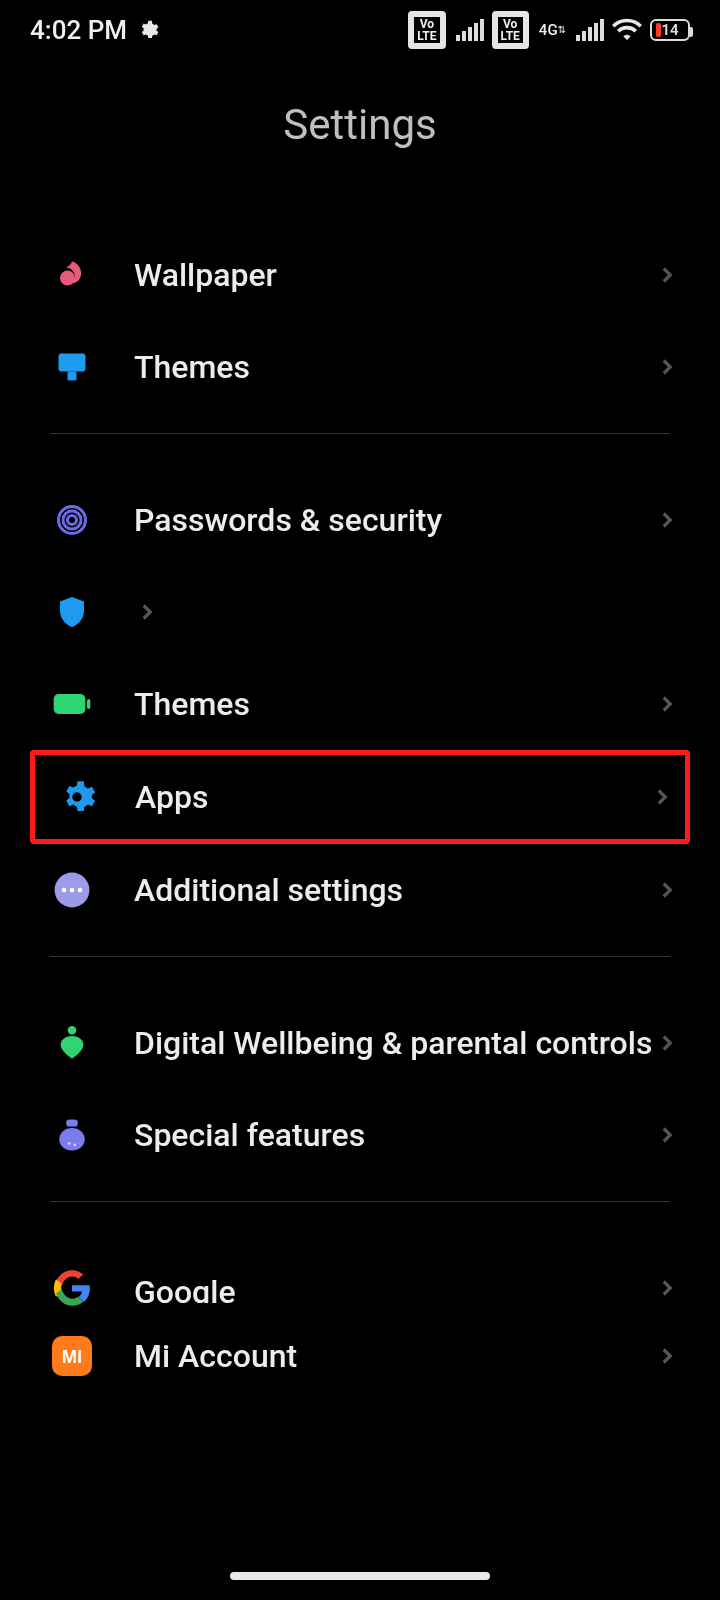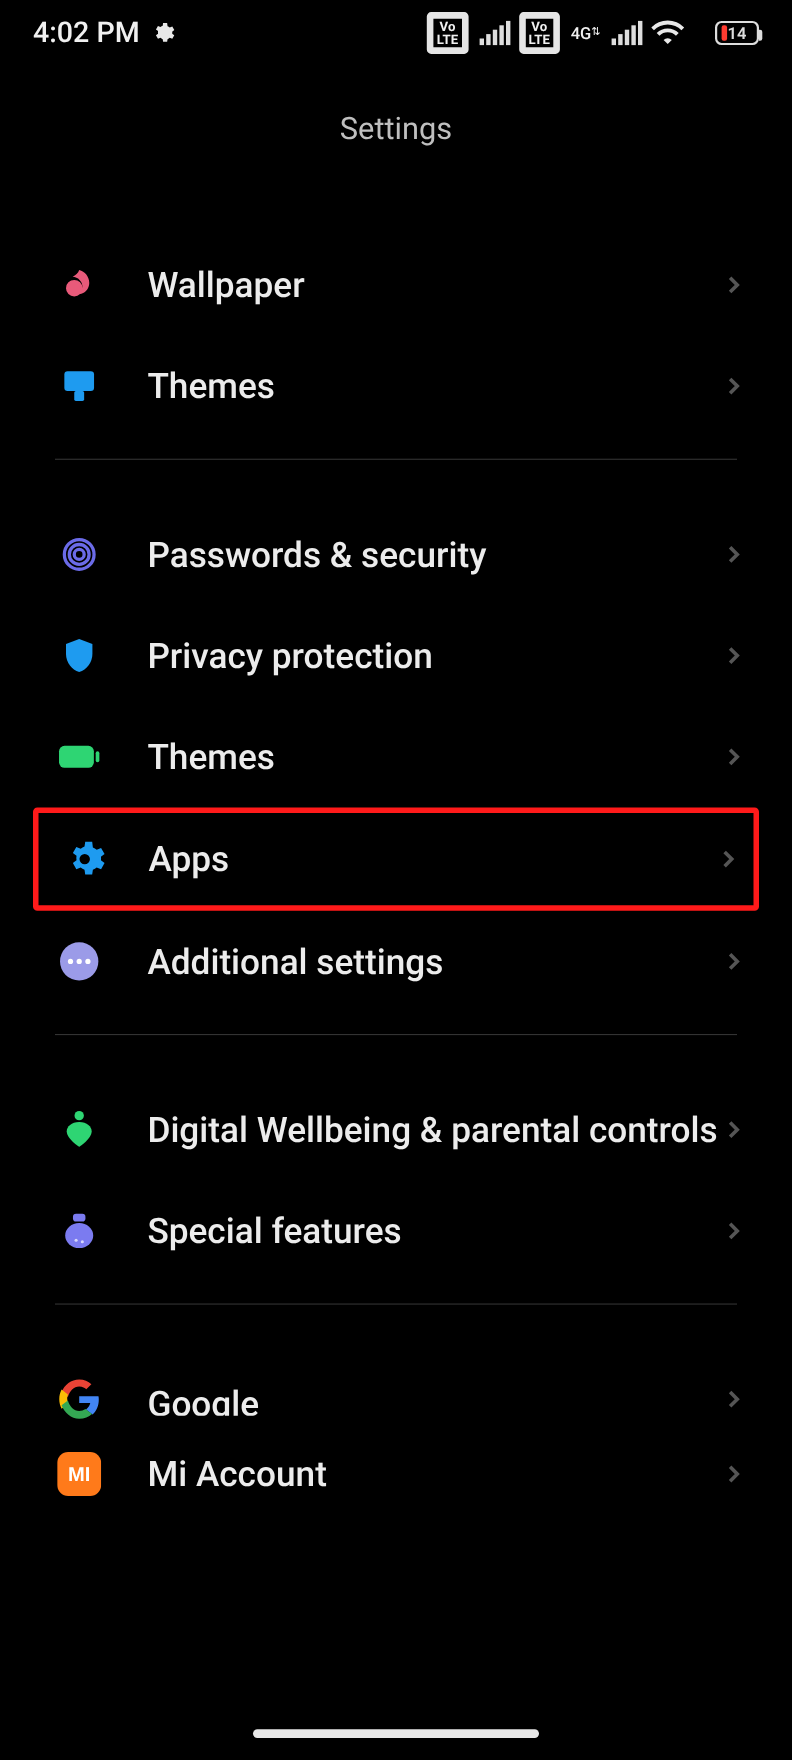"14" .battery { margin-left: 20px -> none }
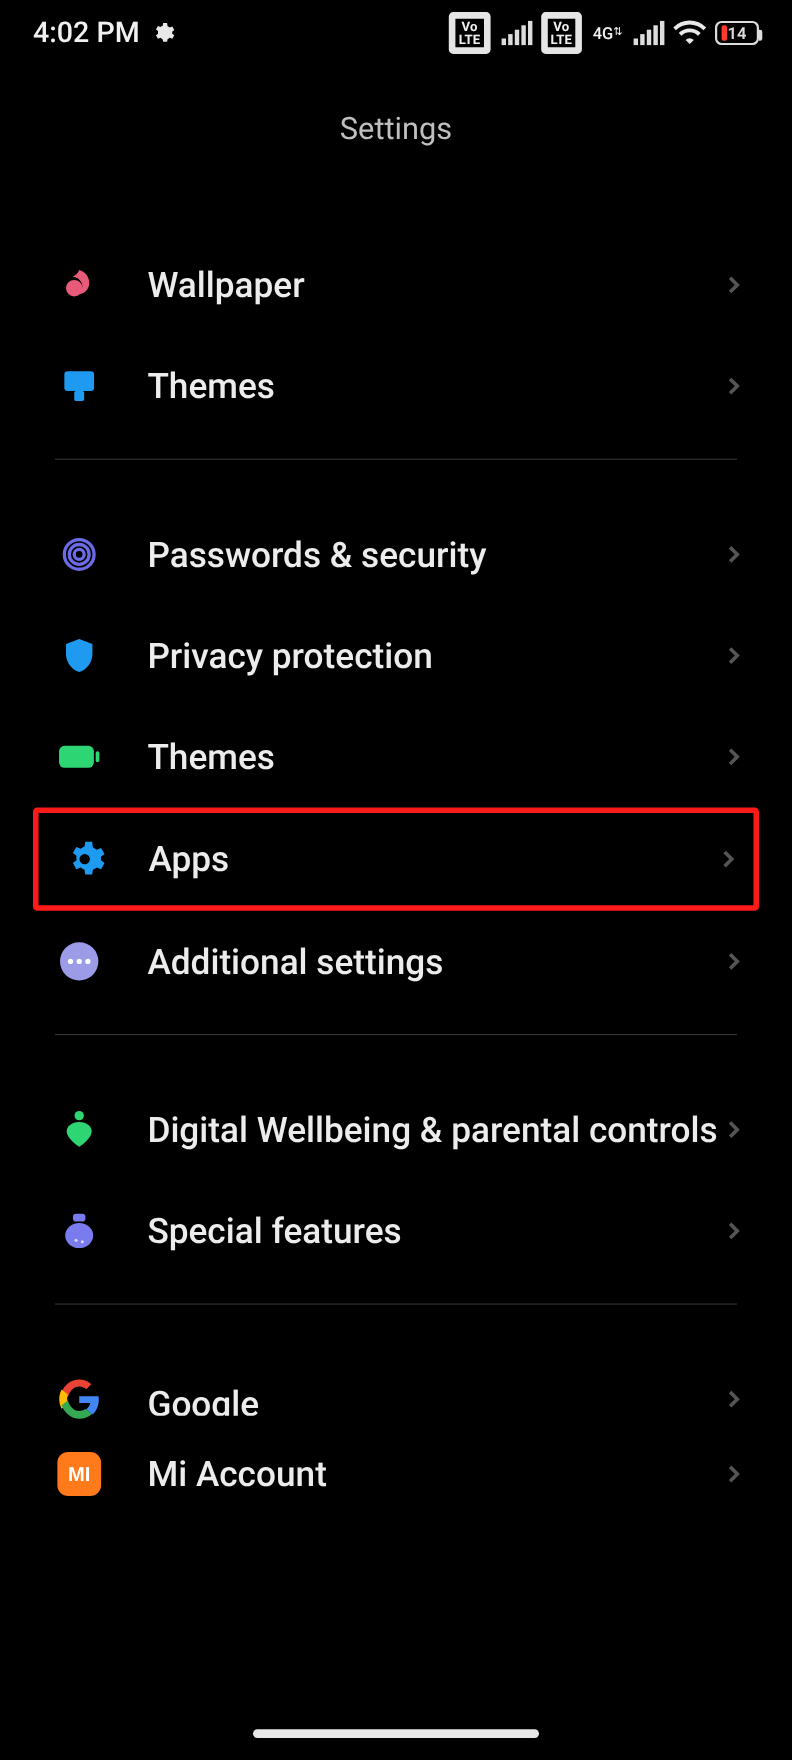"Settings" .page-title { font-size: 28px -> 42px }
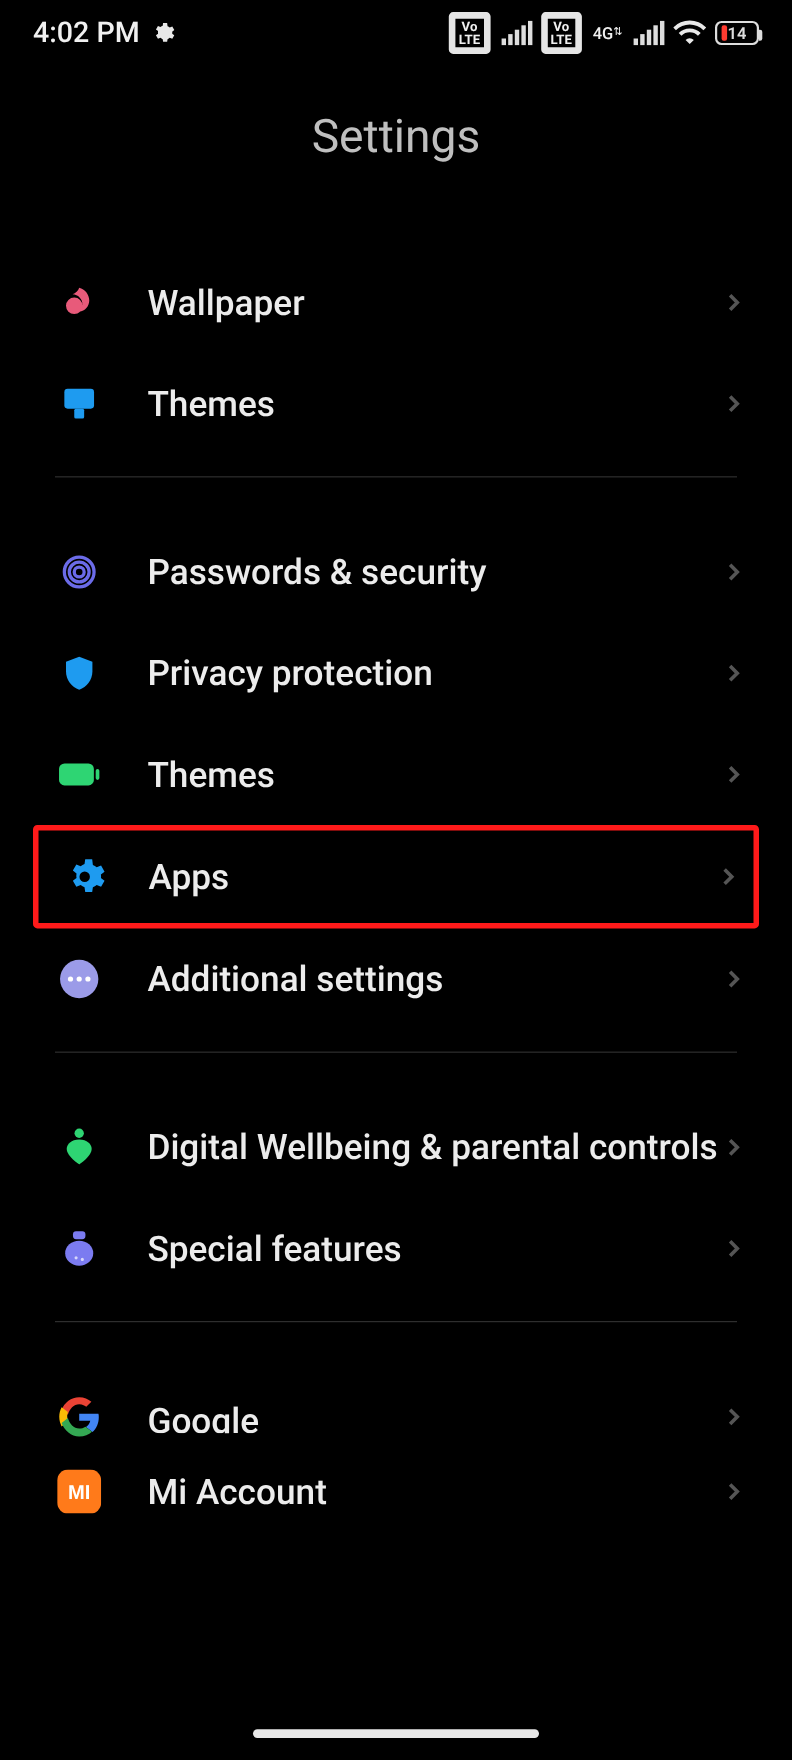"Privacy protection" span.label { html: <span>Privacy protection</span> -> none }
